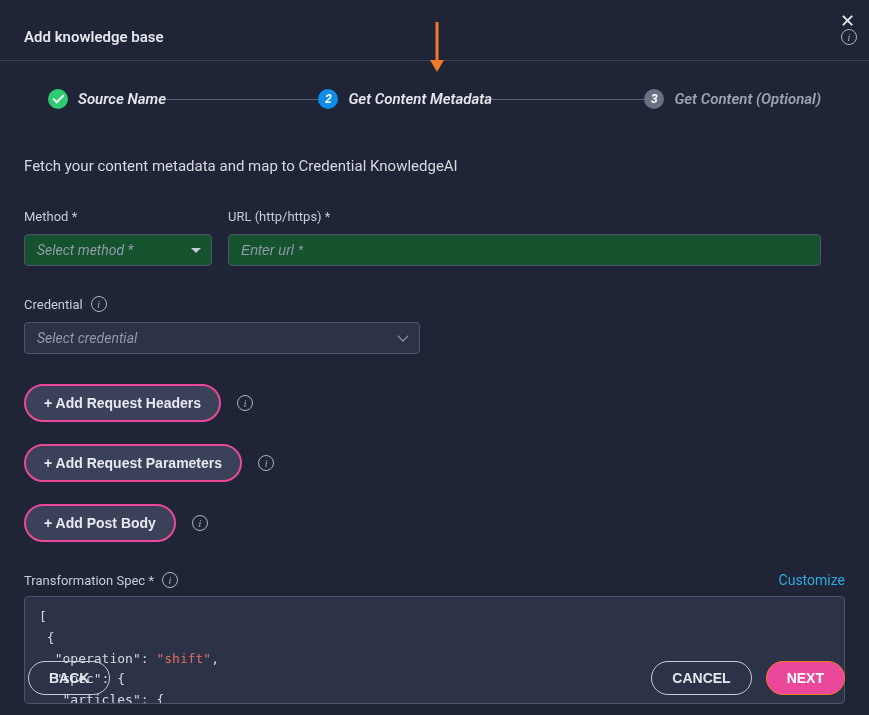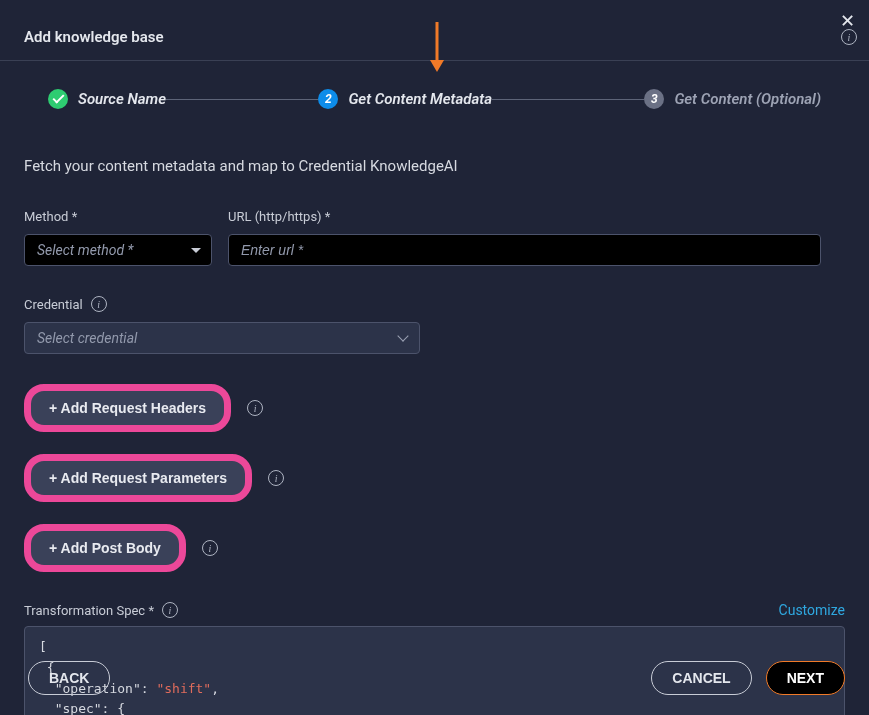"Select method *" .select, .input { background: #000000 -> #14532d }
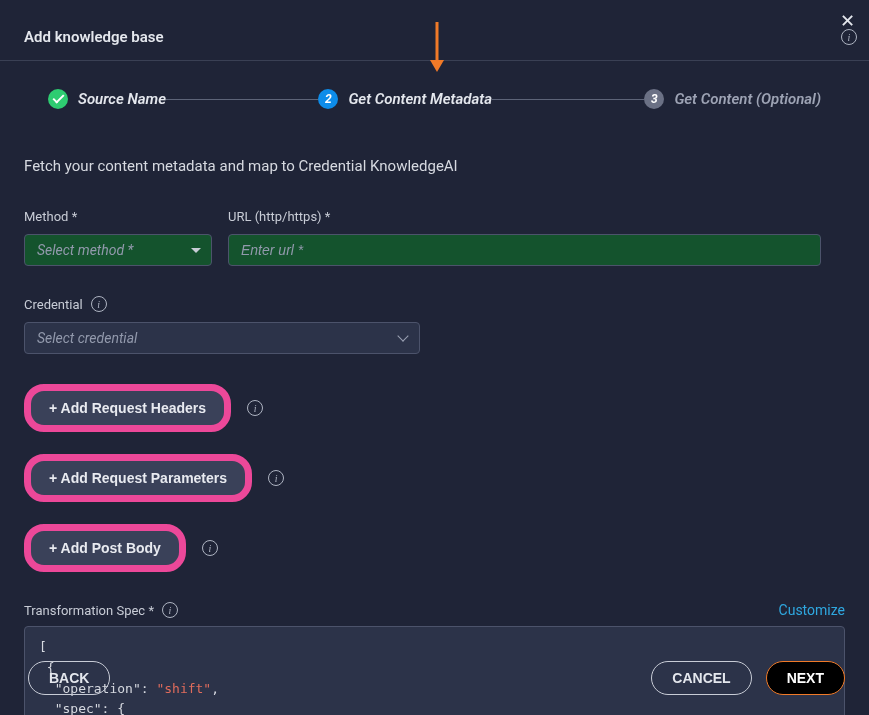"+ Add Request Headers" .pill-btn { border: 7px solid #ec4899 -> 2px solid #ec4899 }
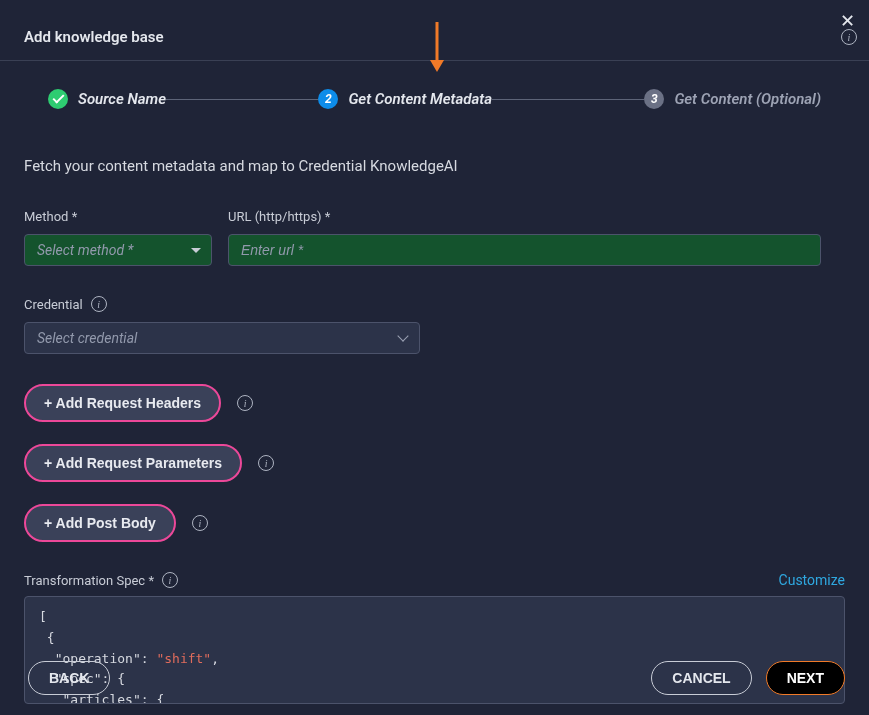"NEXT" .btn-primary { background: #000000 -> #ec4899 }
